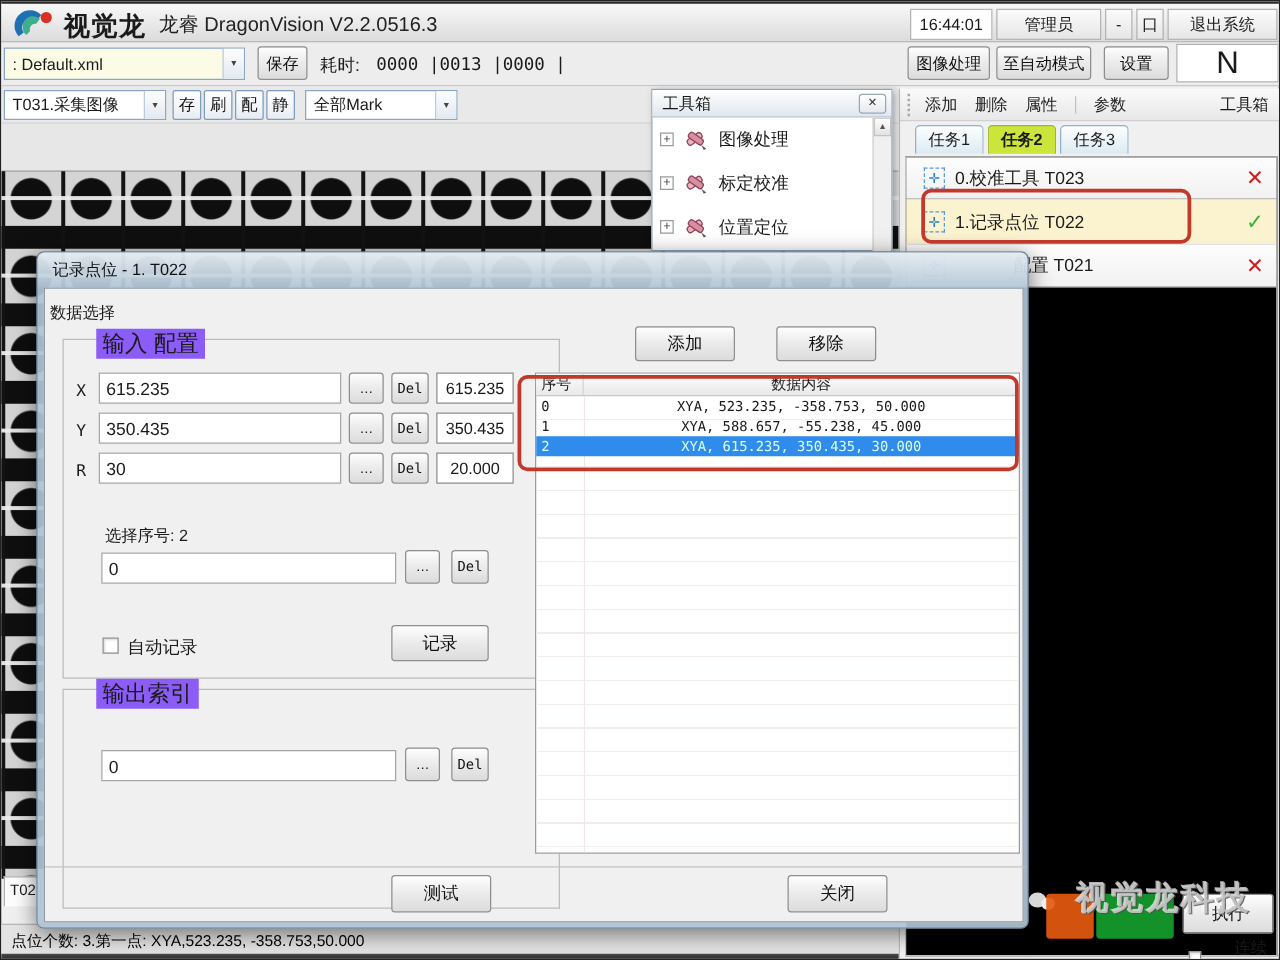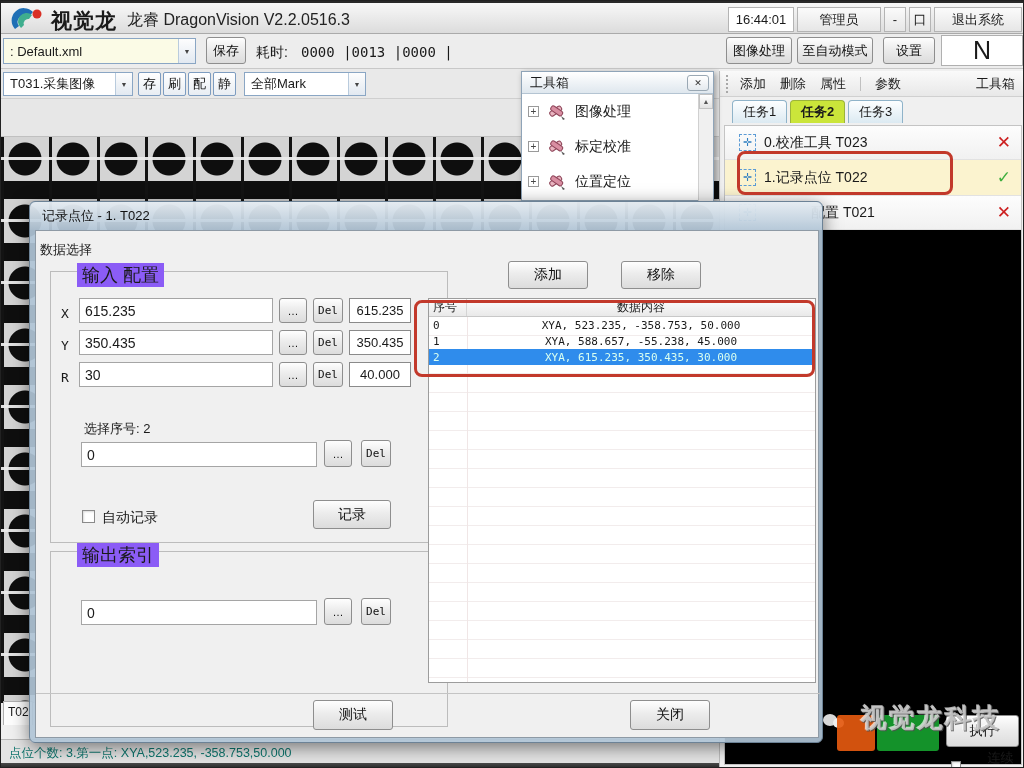"40.000" div.abs { text: 40.000 -> 20.000 }
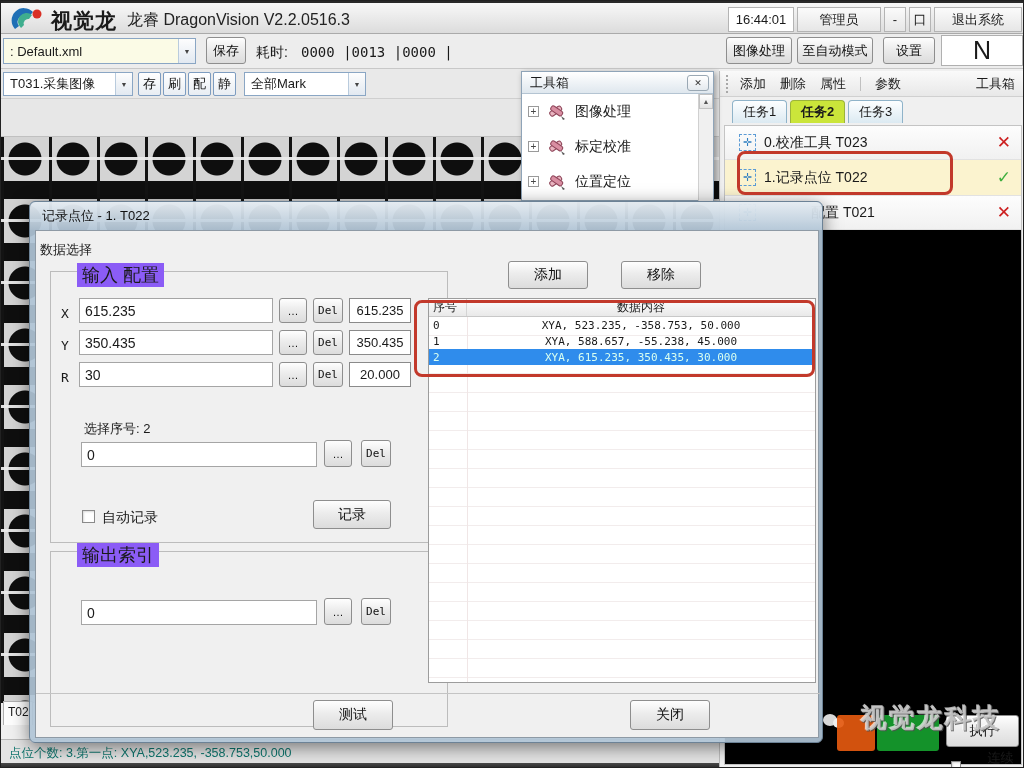"点位个数: 3.第一点: XYA,523.235," span.abs { color: #0f766e -> #000000 }
